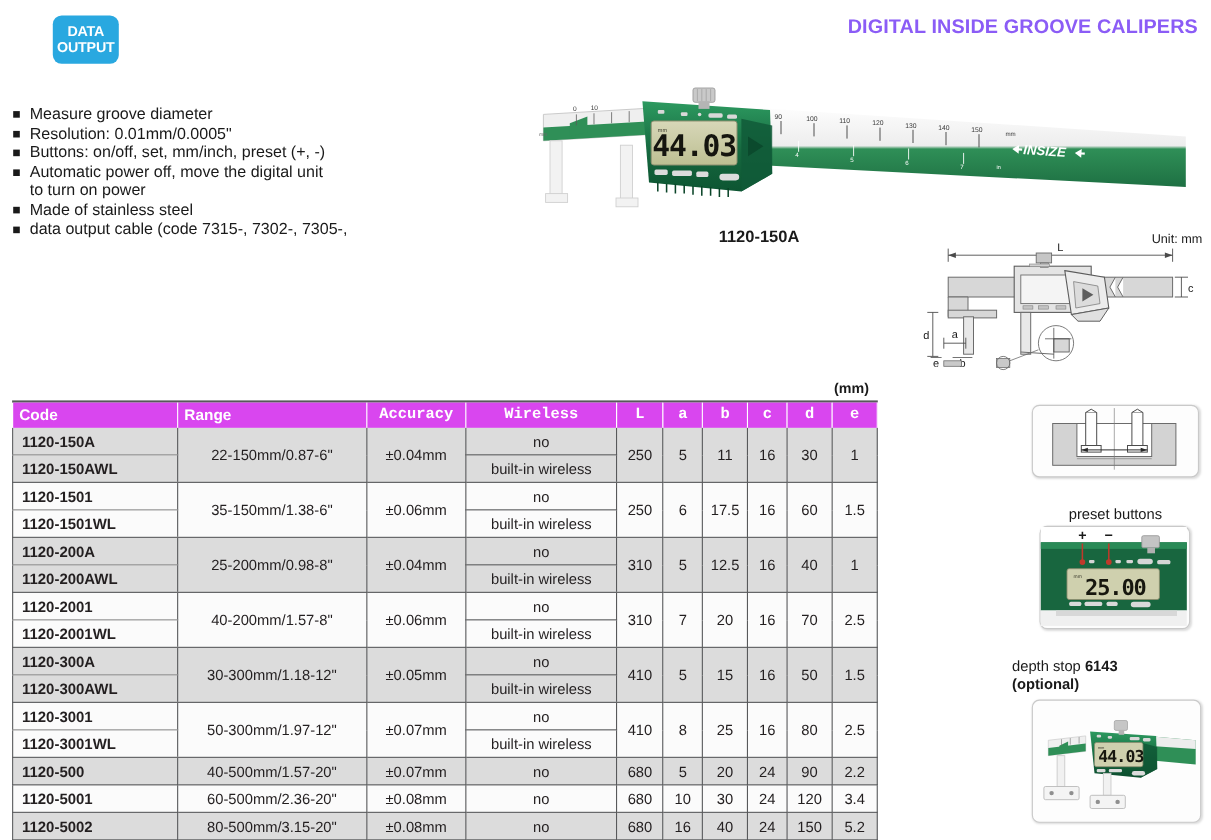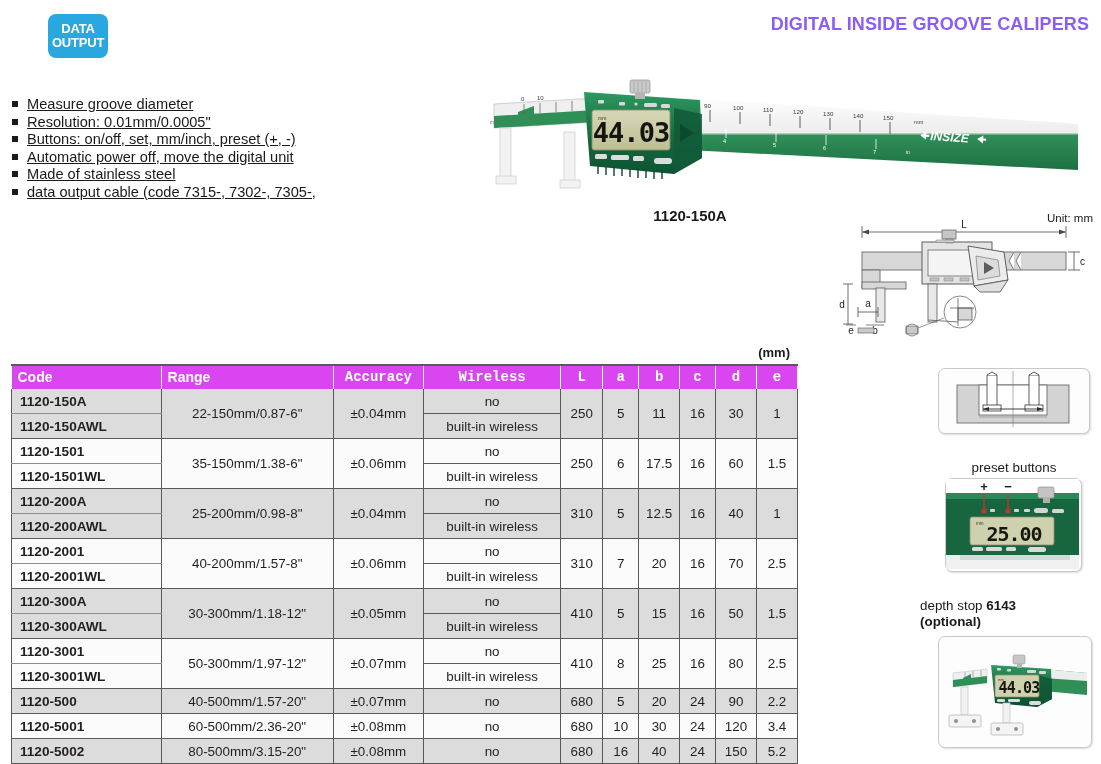"Measure groove diameter" #feature-list { text-decoration: underline -> none }
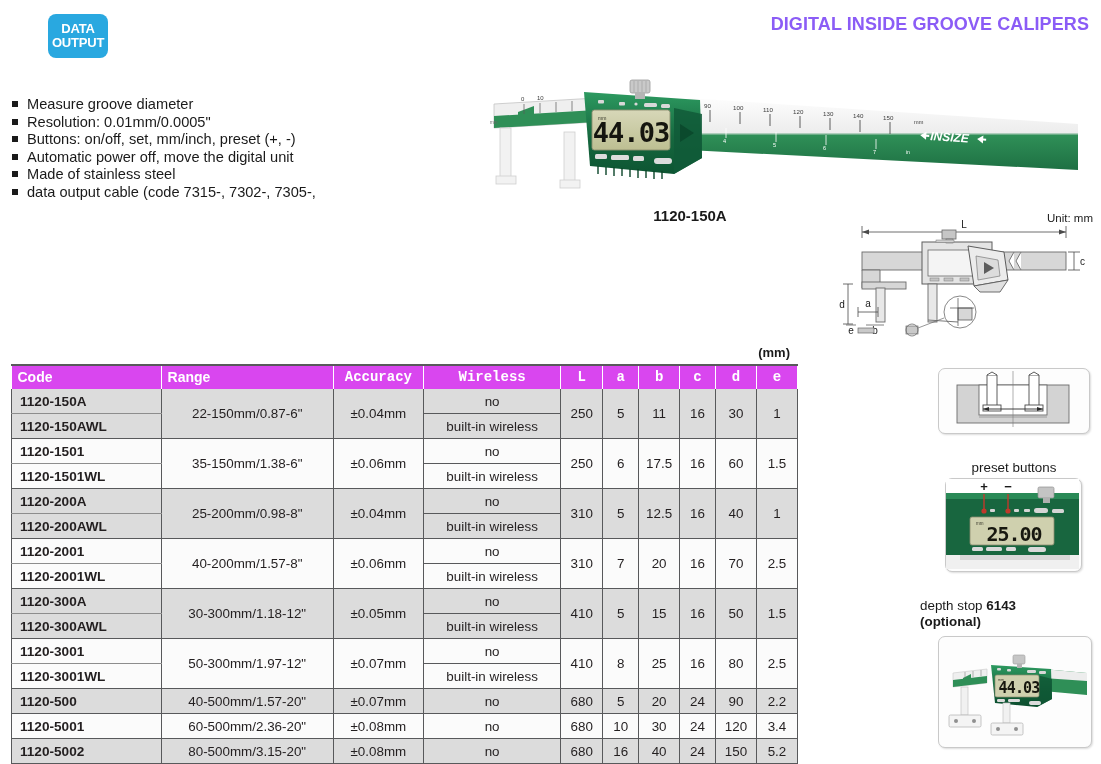"to turn on power" span.cont { html: none -> <span>to turn on power</span> }
